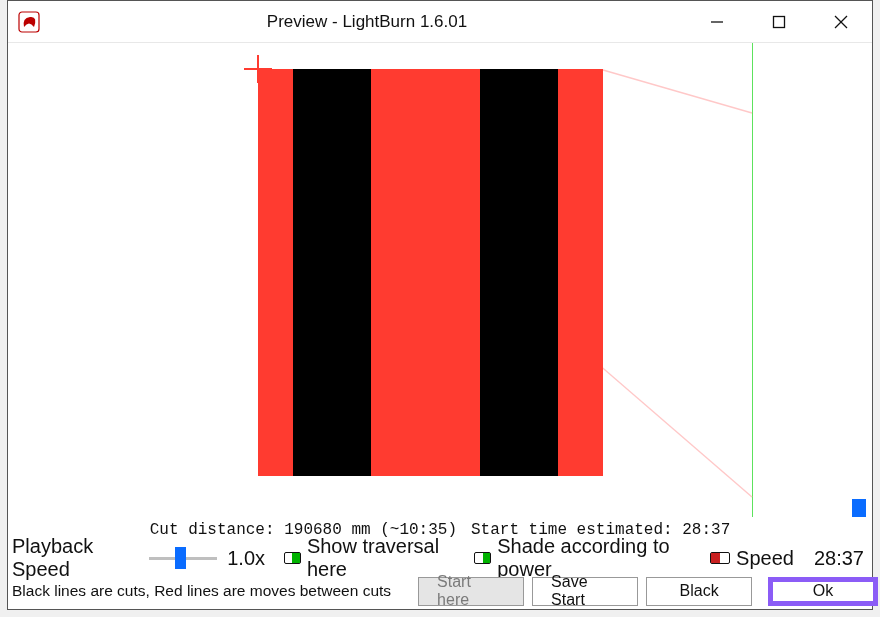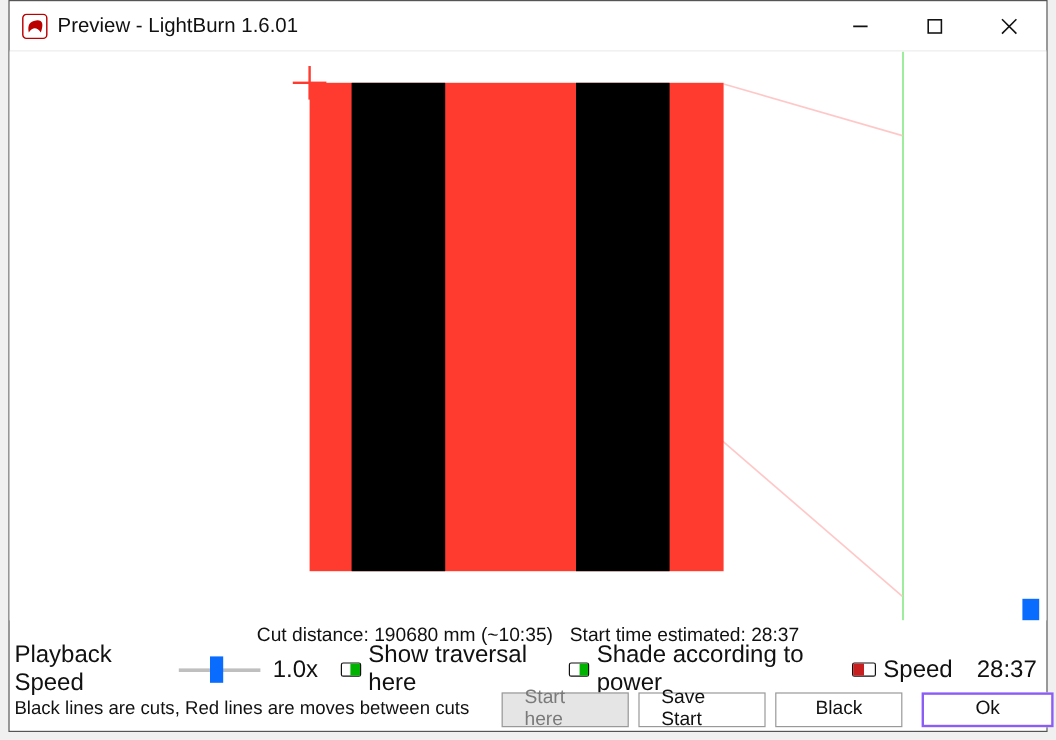"Preview - LightBurn 1.6.01" .titlebar { text-align: none -> center }
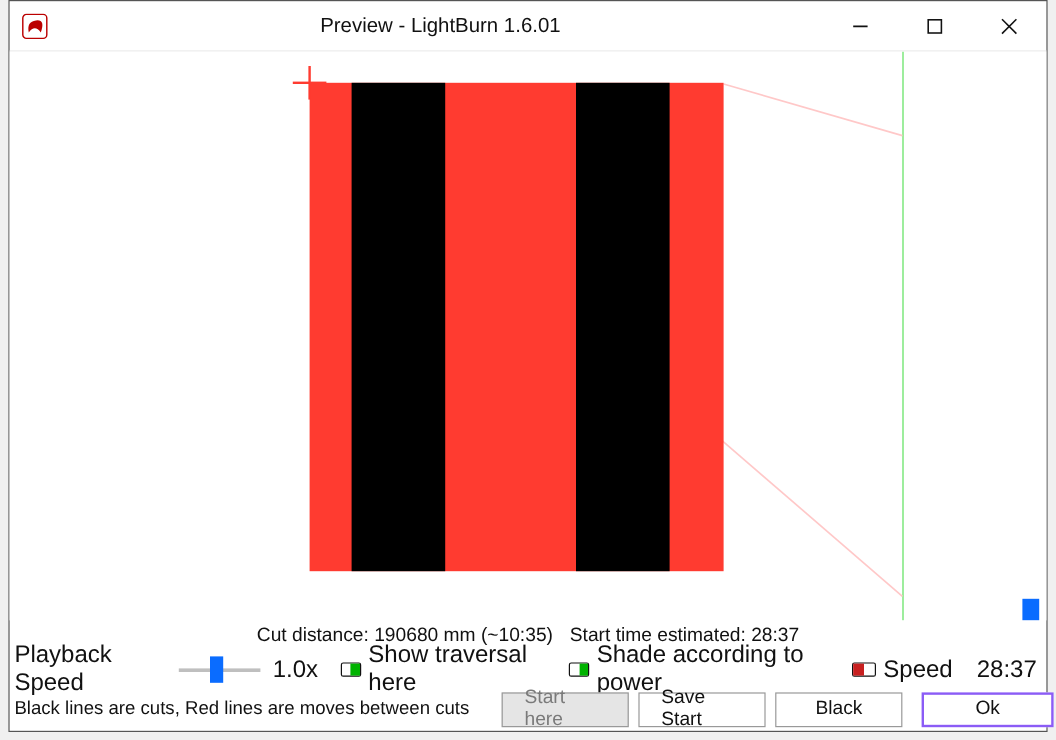"Cut distance: 190680 mm (~10:35)" .stats-row { font-family: none -> Liberation Mono, monospace }
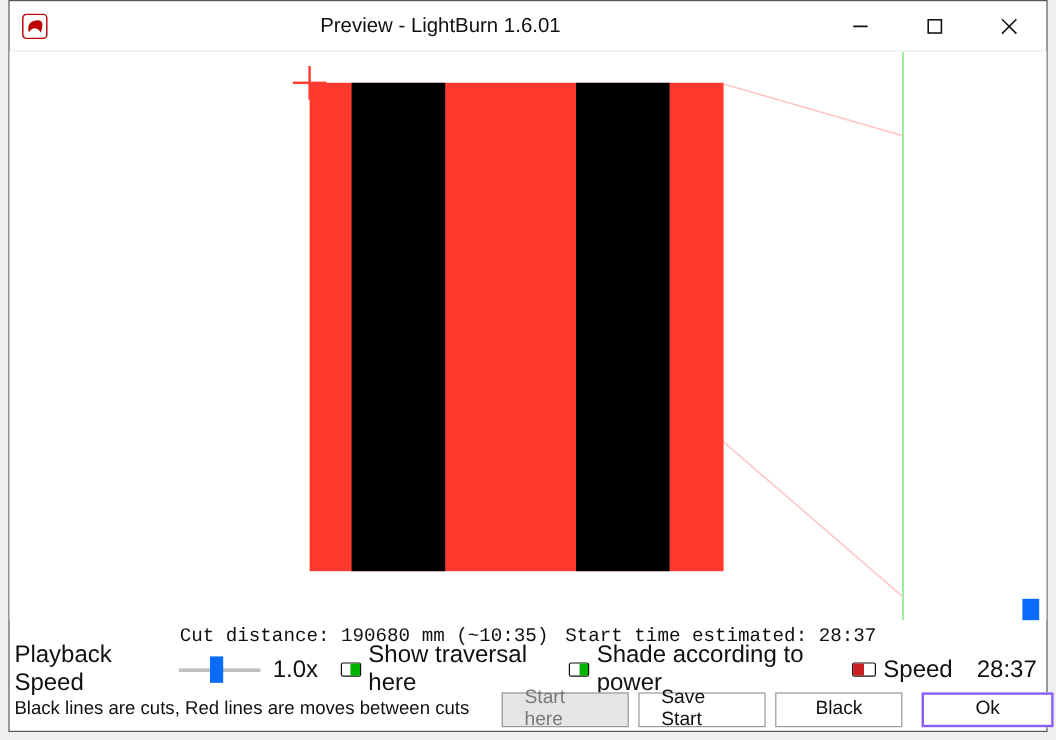"Ok" .btn.ok { border: 2px solid #8b5cf6 -> 5px solid #8b5cf6 }
